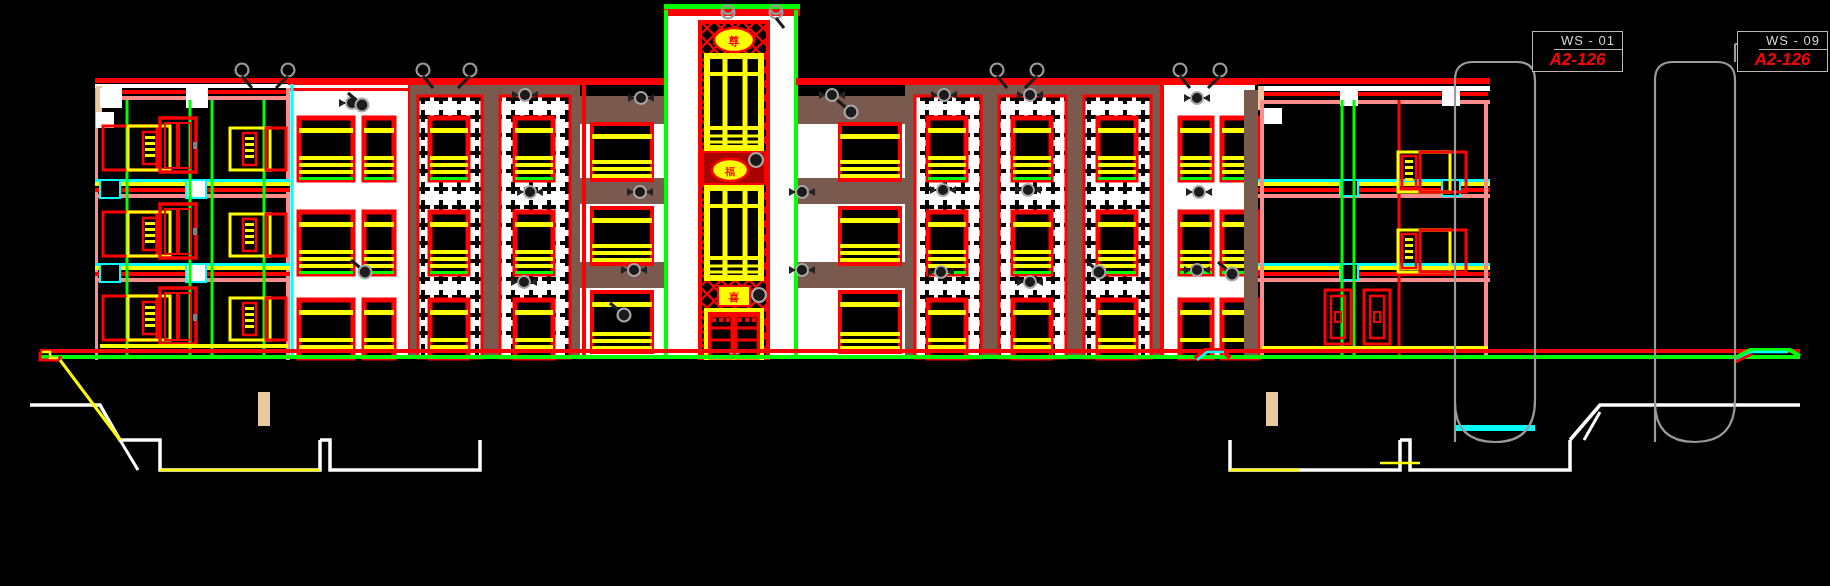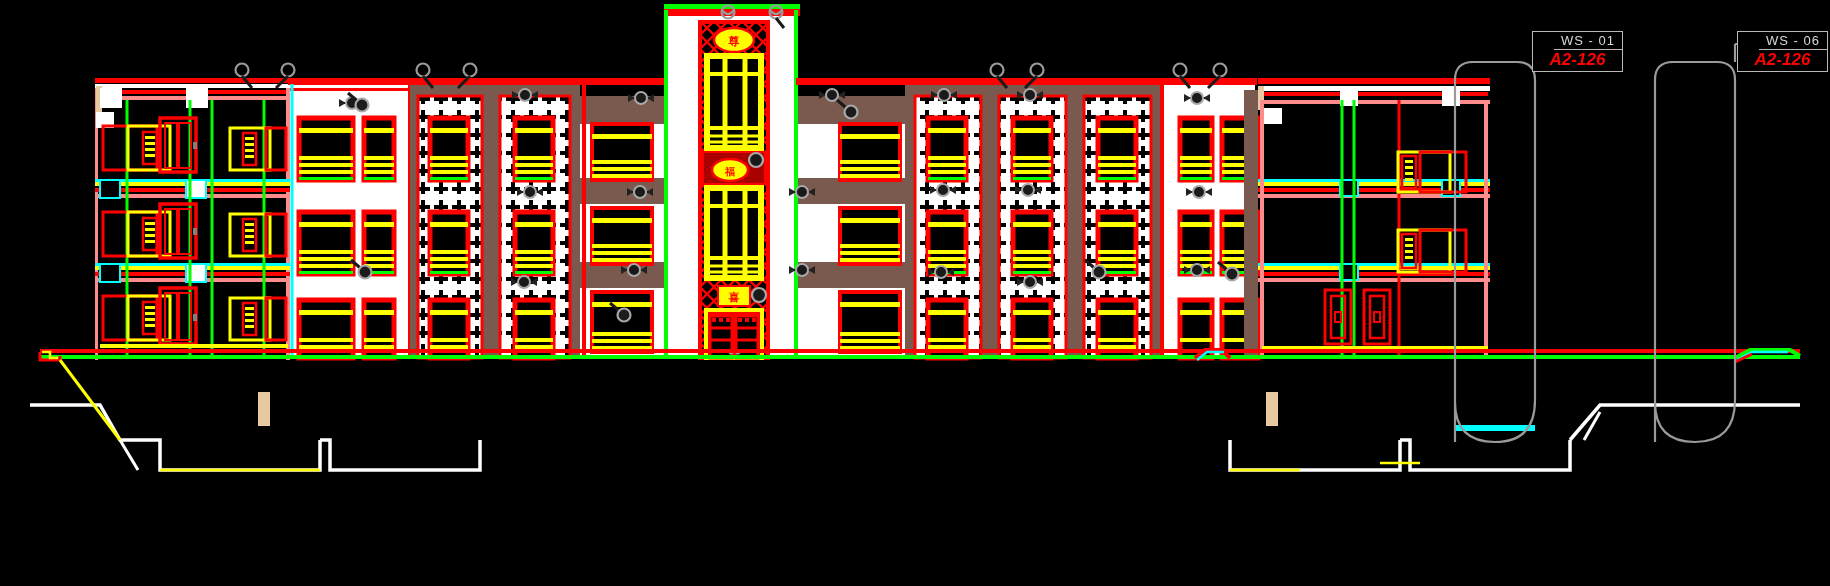"WS - 06" div.cad-label-top { text: 06 -> 09 }
